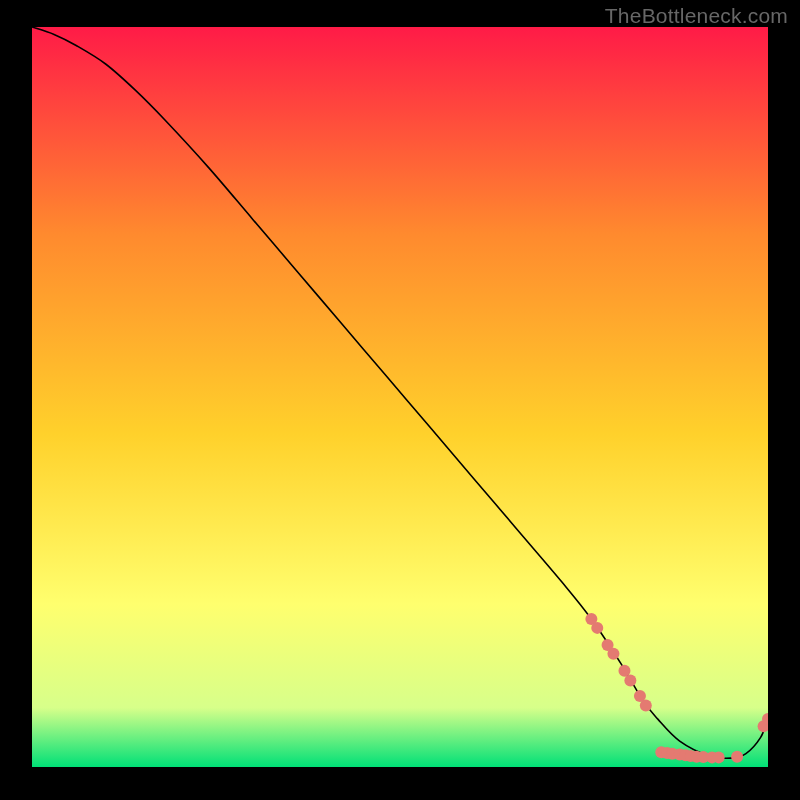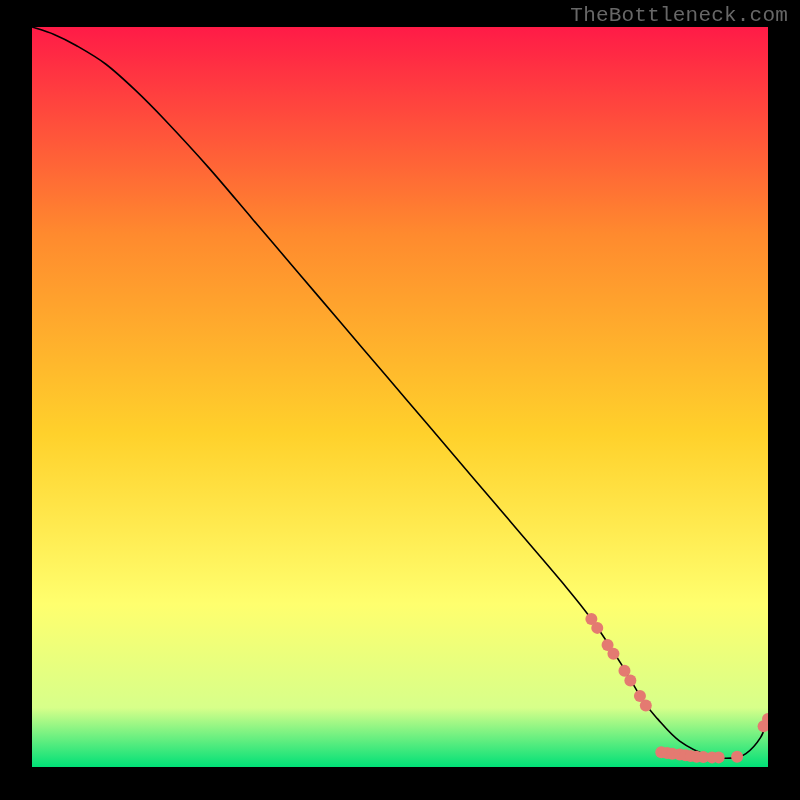"TheBottleneck.com" .watermark { font-family: Liberation Mono, monospace -> Liberation Sans, sans-serif }
